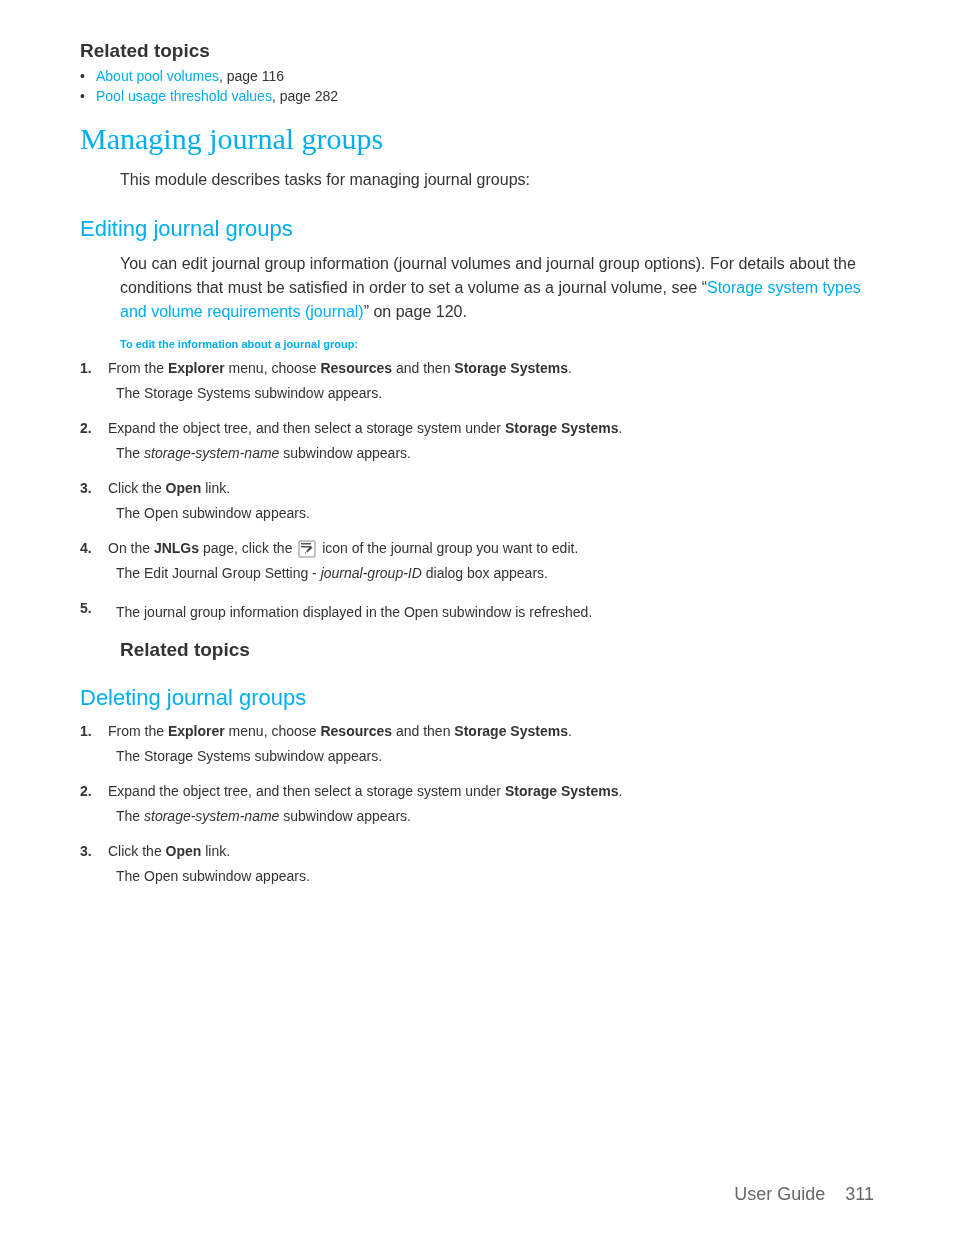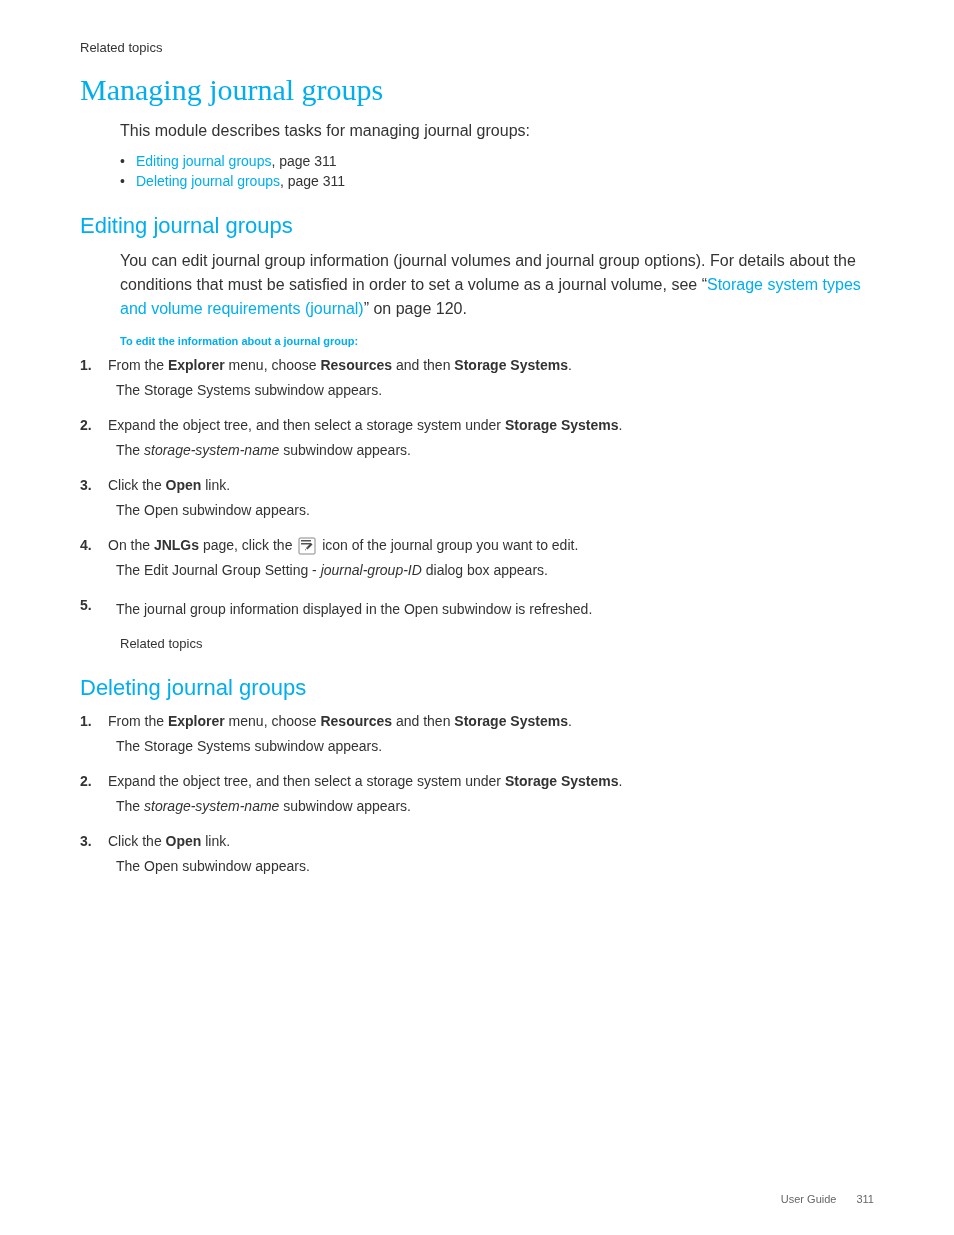"Related topics" .related-topics-label { font-size: 13px -> 19px; font-weight: normal -> bold }
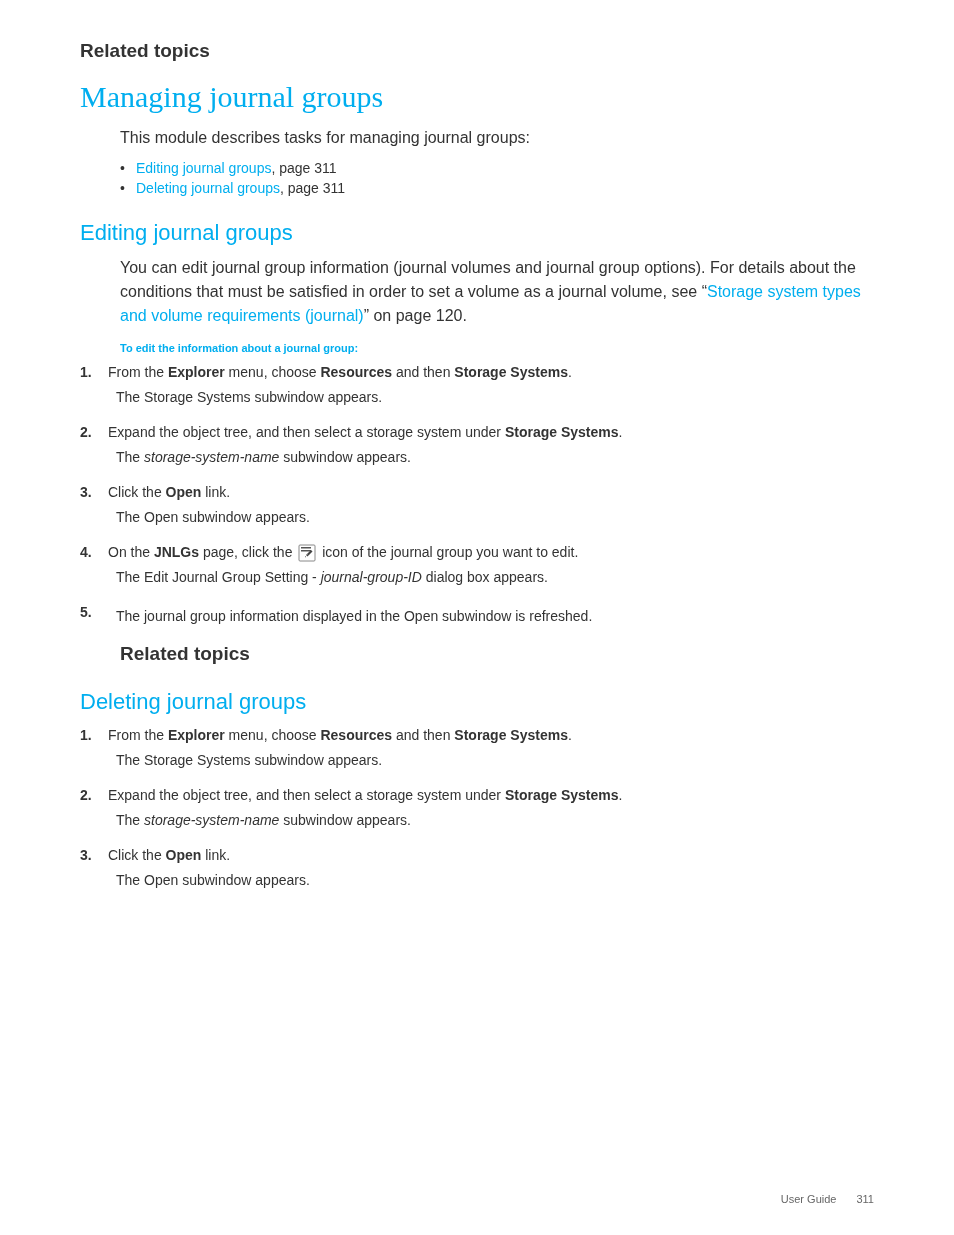"About pool volumes, page 116" ul.bullet-list { html: none -> <ul> <li> <a>About pool volumes</a><span>, page 116</span> </li> <li> <a>Pool usage threshold values</a><span>, page 282</span> </li> </ul> }
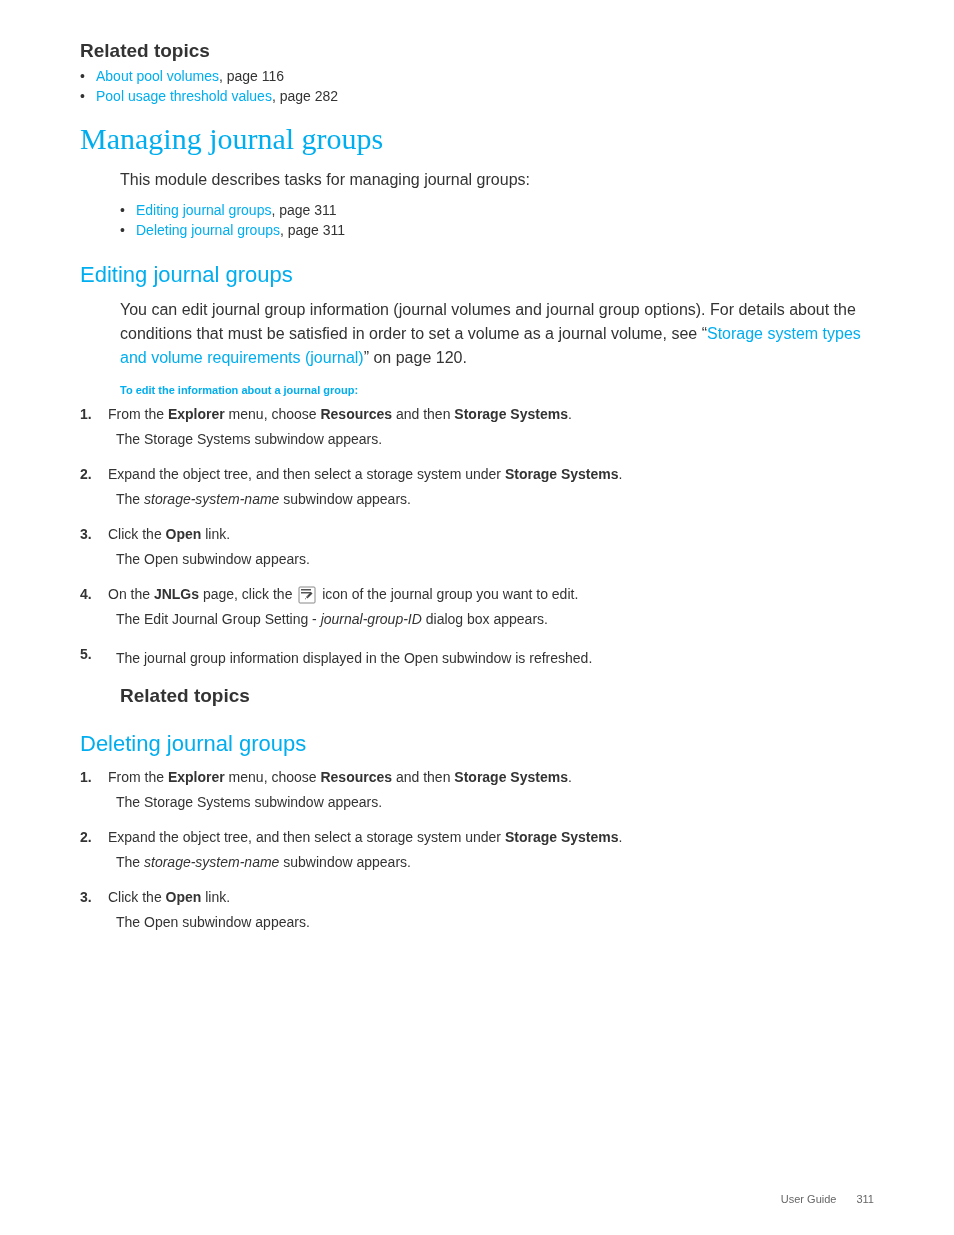"Editing journal groups, page 311" ul.bullet-list { html: <ul> <li> <a>Editing journal groups</a><span>, page 311</span> </li> <li> <a>Deleting journal groups</a><span>, page 311</span> </li> </ul> -> none }
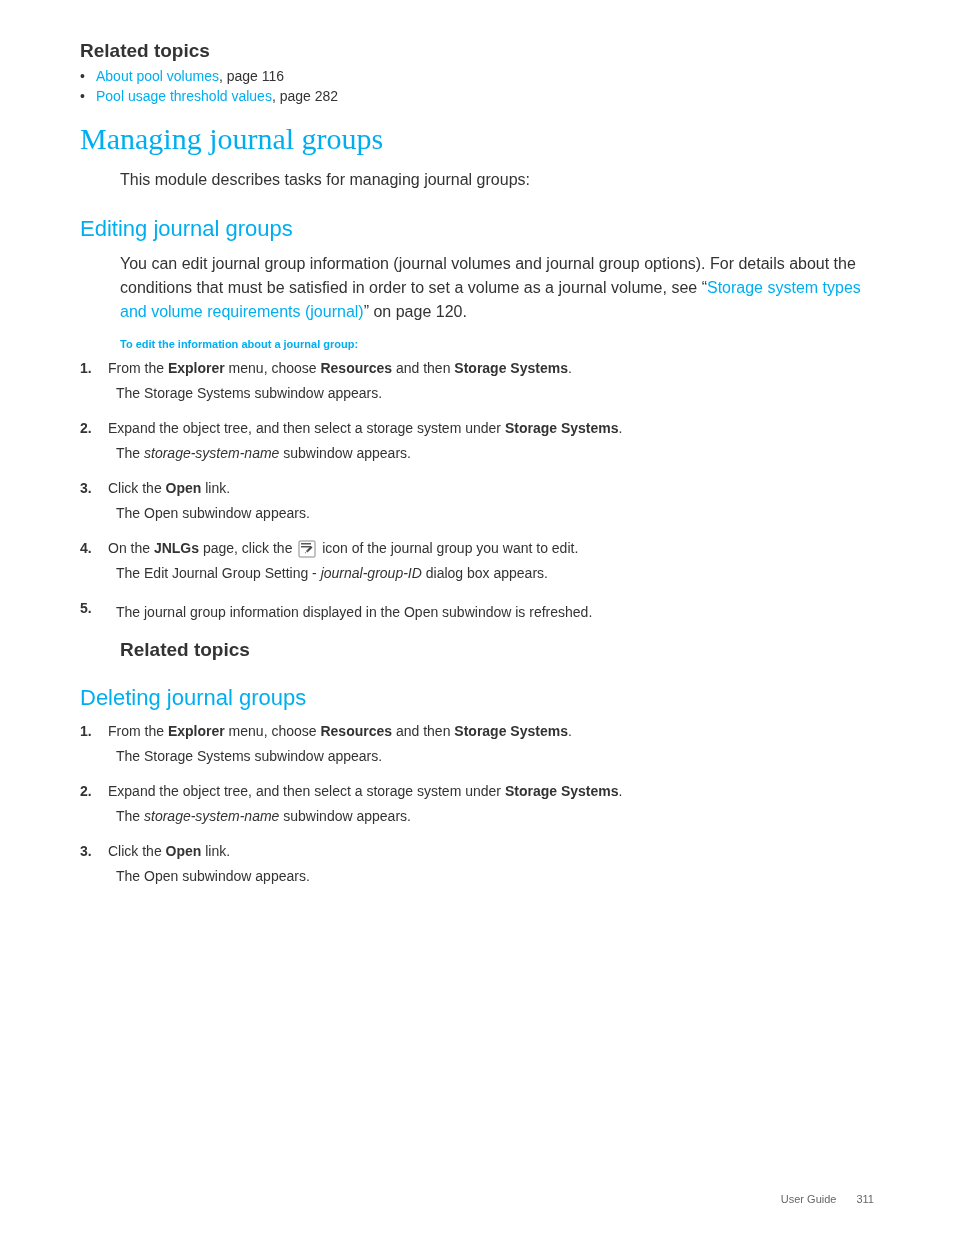"User Guide" .footer { font-size: 11px -> 18px }
